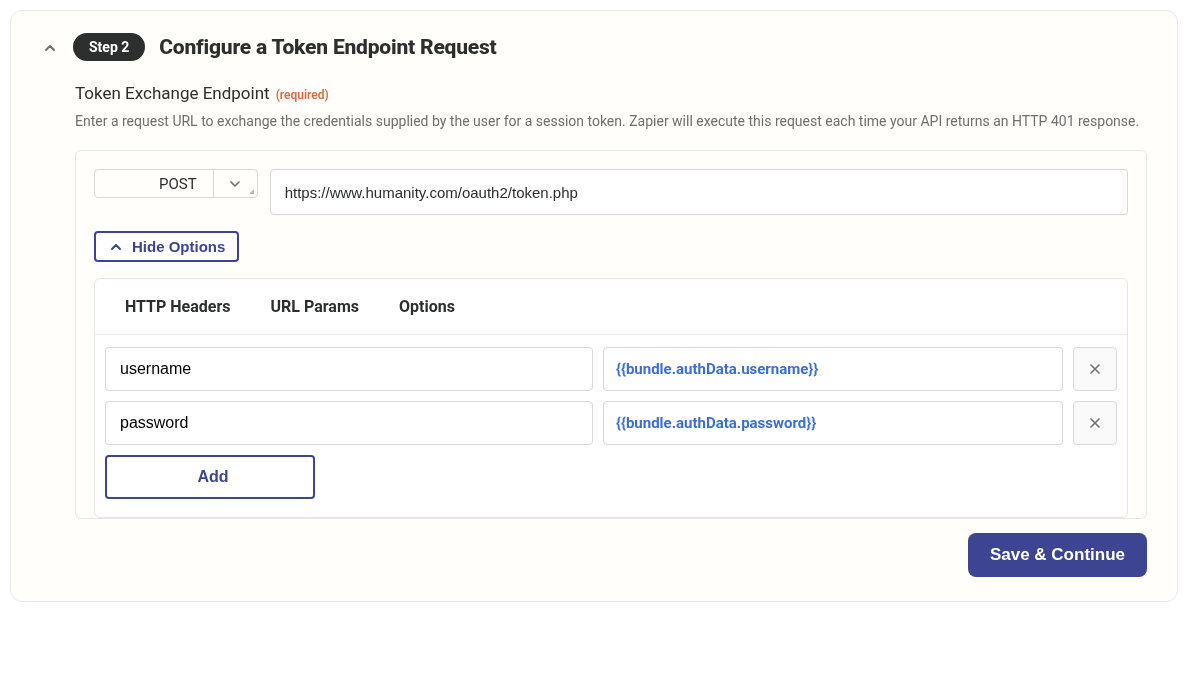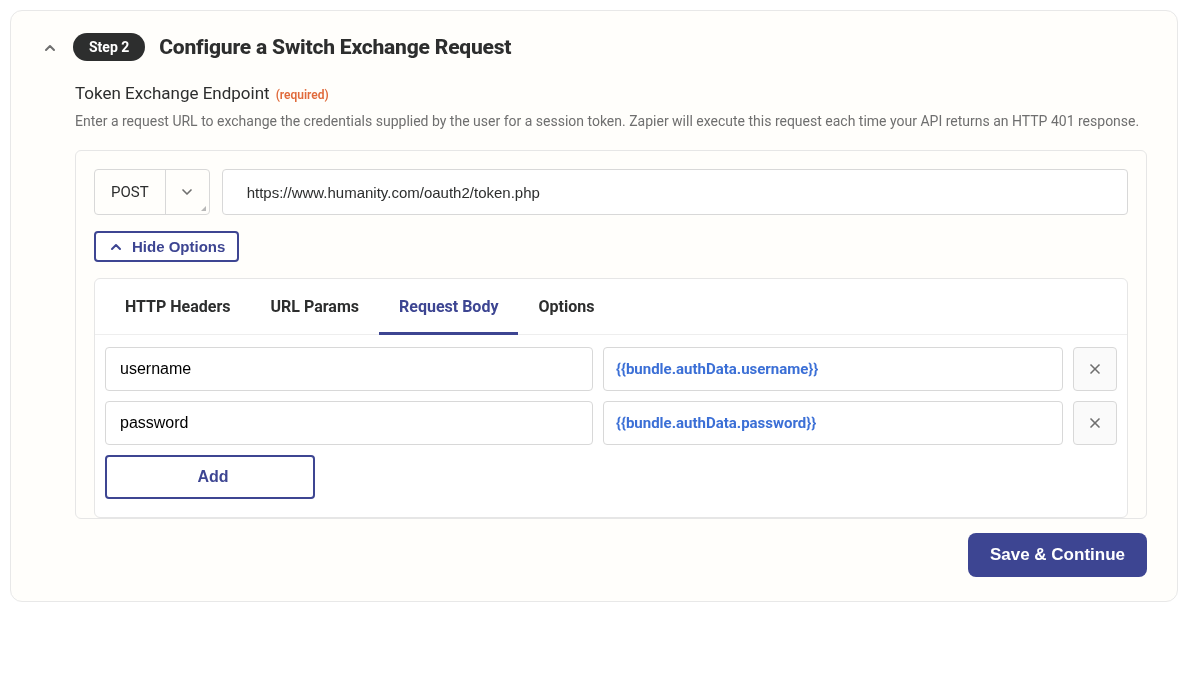"Configure a Switch Exchange Request" h2.section-title { text: Switch Exchange -> Token Endpoint }
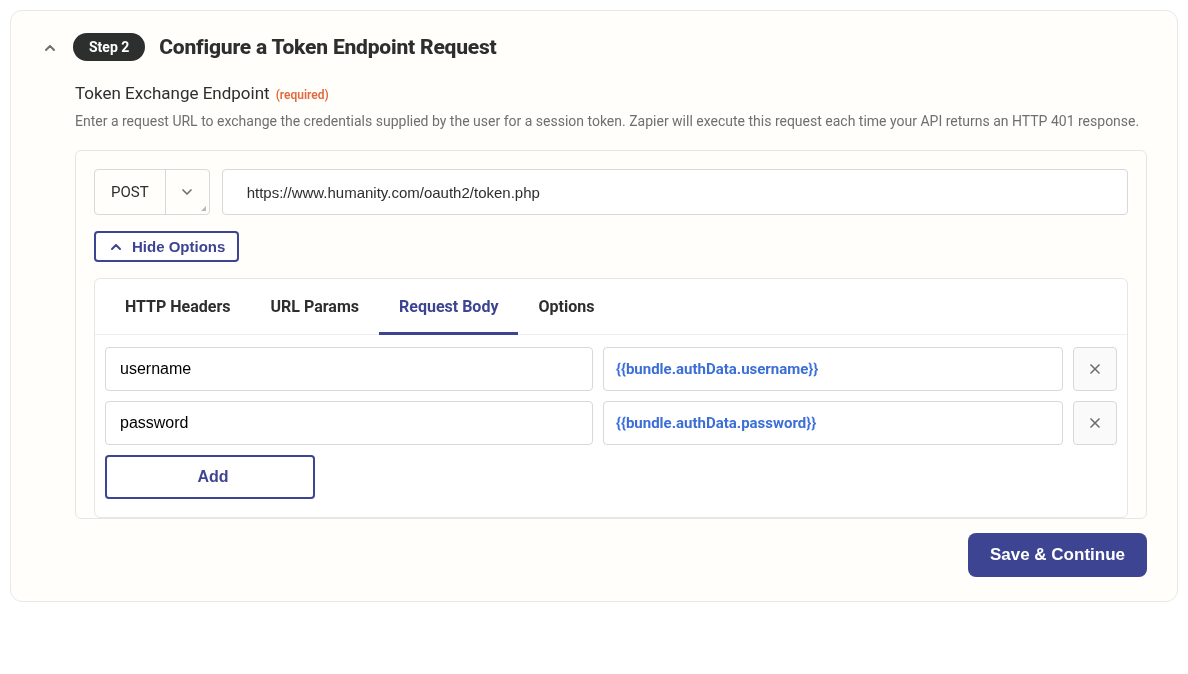"POST" .method-select { height: 46px -> 29px; padding-left: none -> 48px }
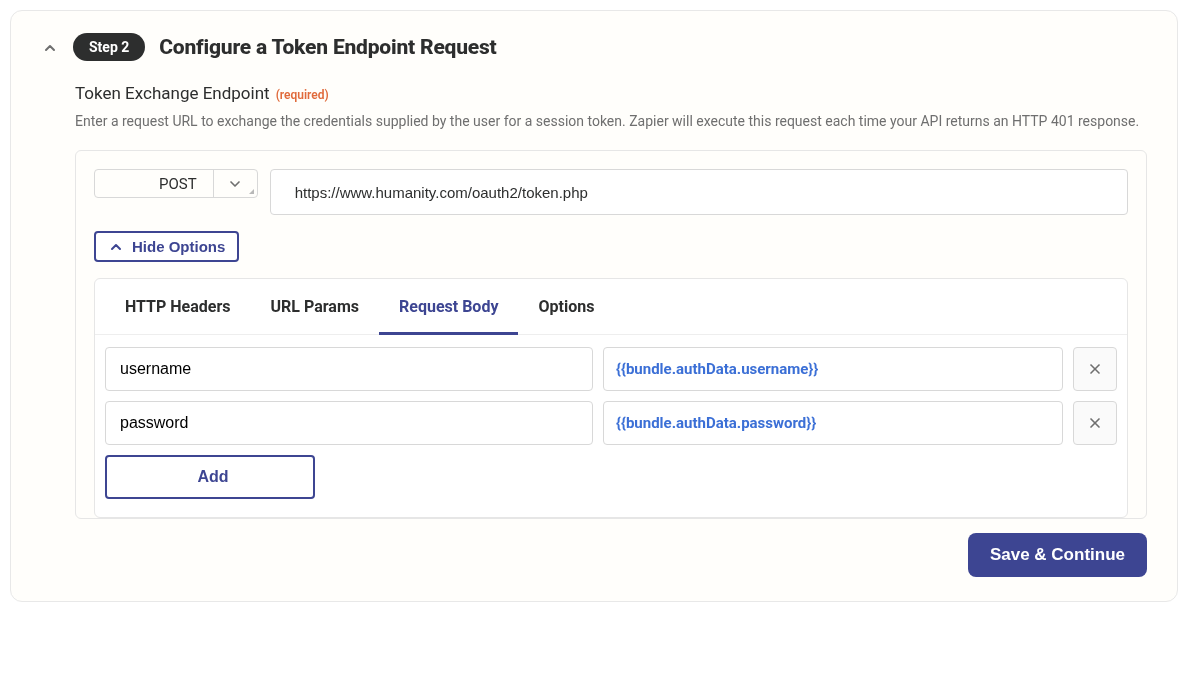"https://www.humanity.com/oauth2/token.ph" .url-input { padding: 0 24px -> 0 14px }
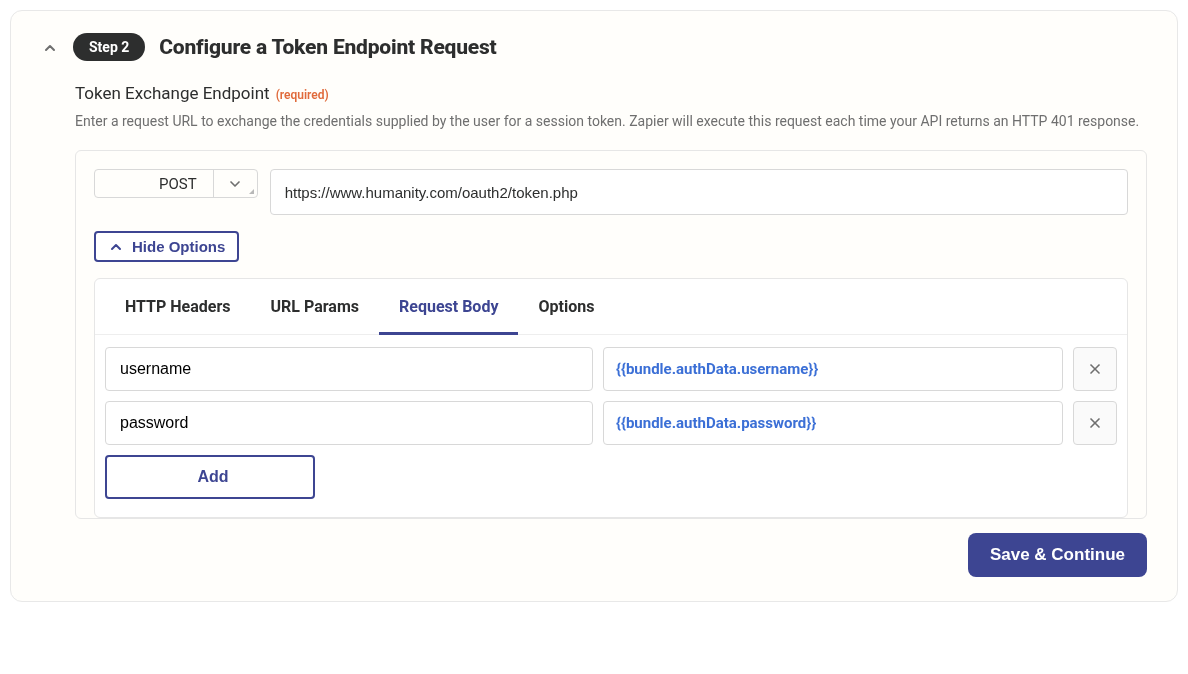"Request Body" div.tab { html: <div>Request Body</div> -> none }
